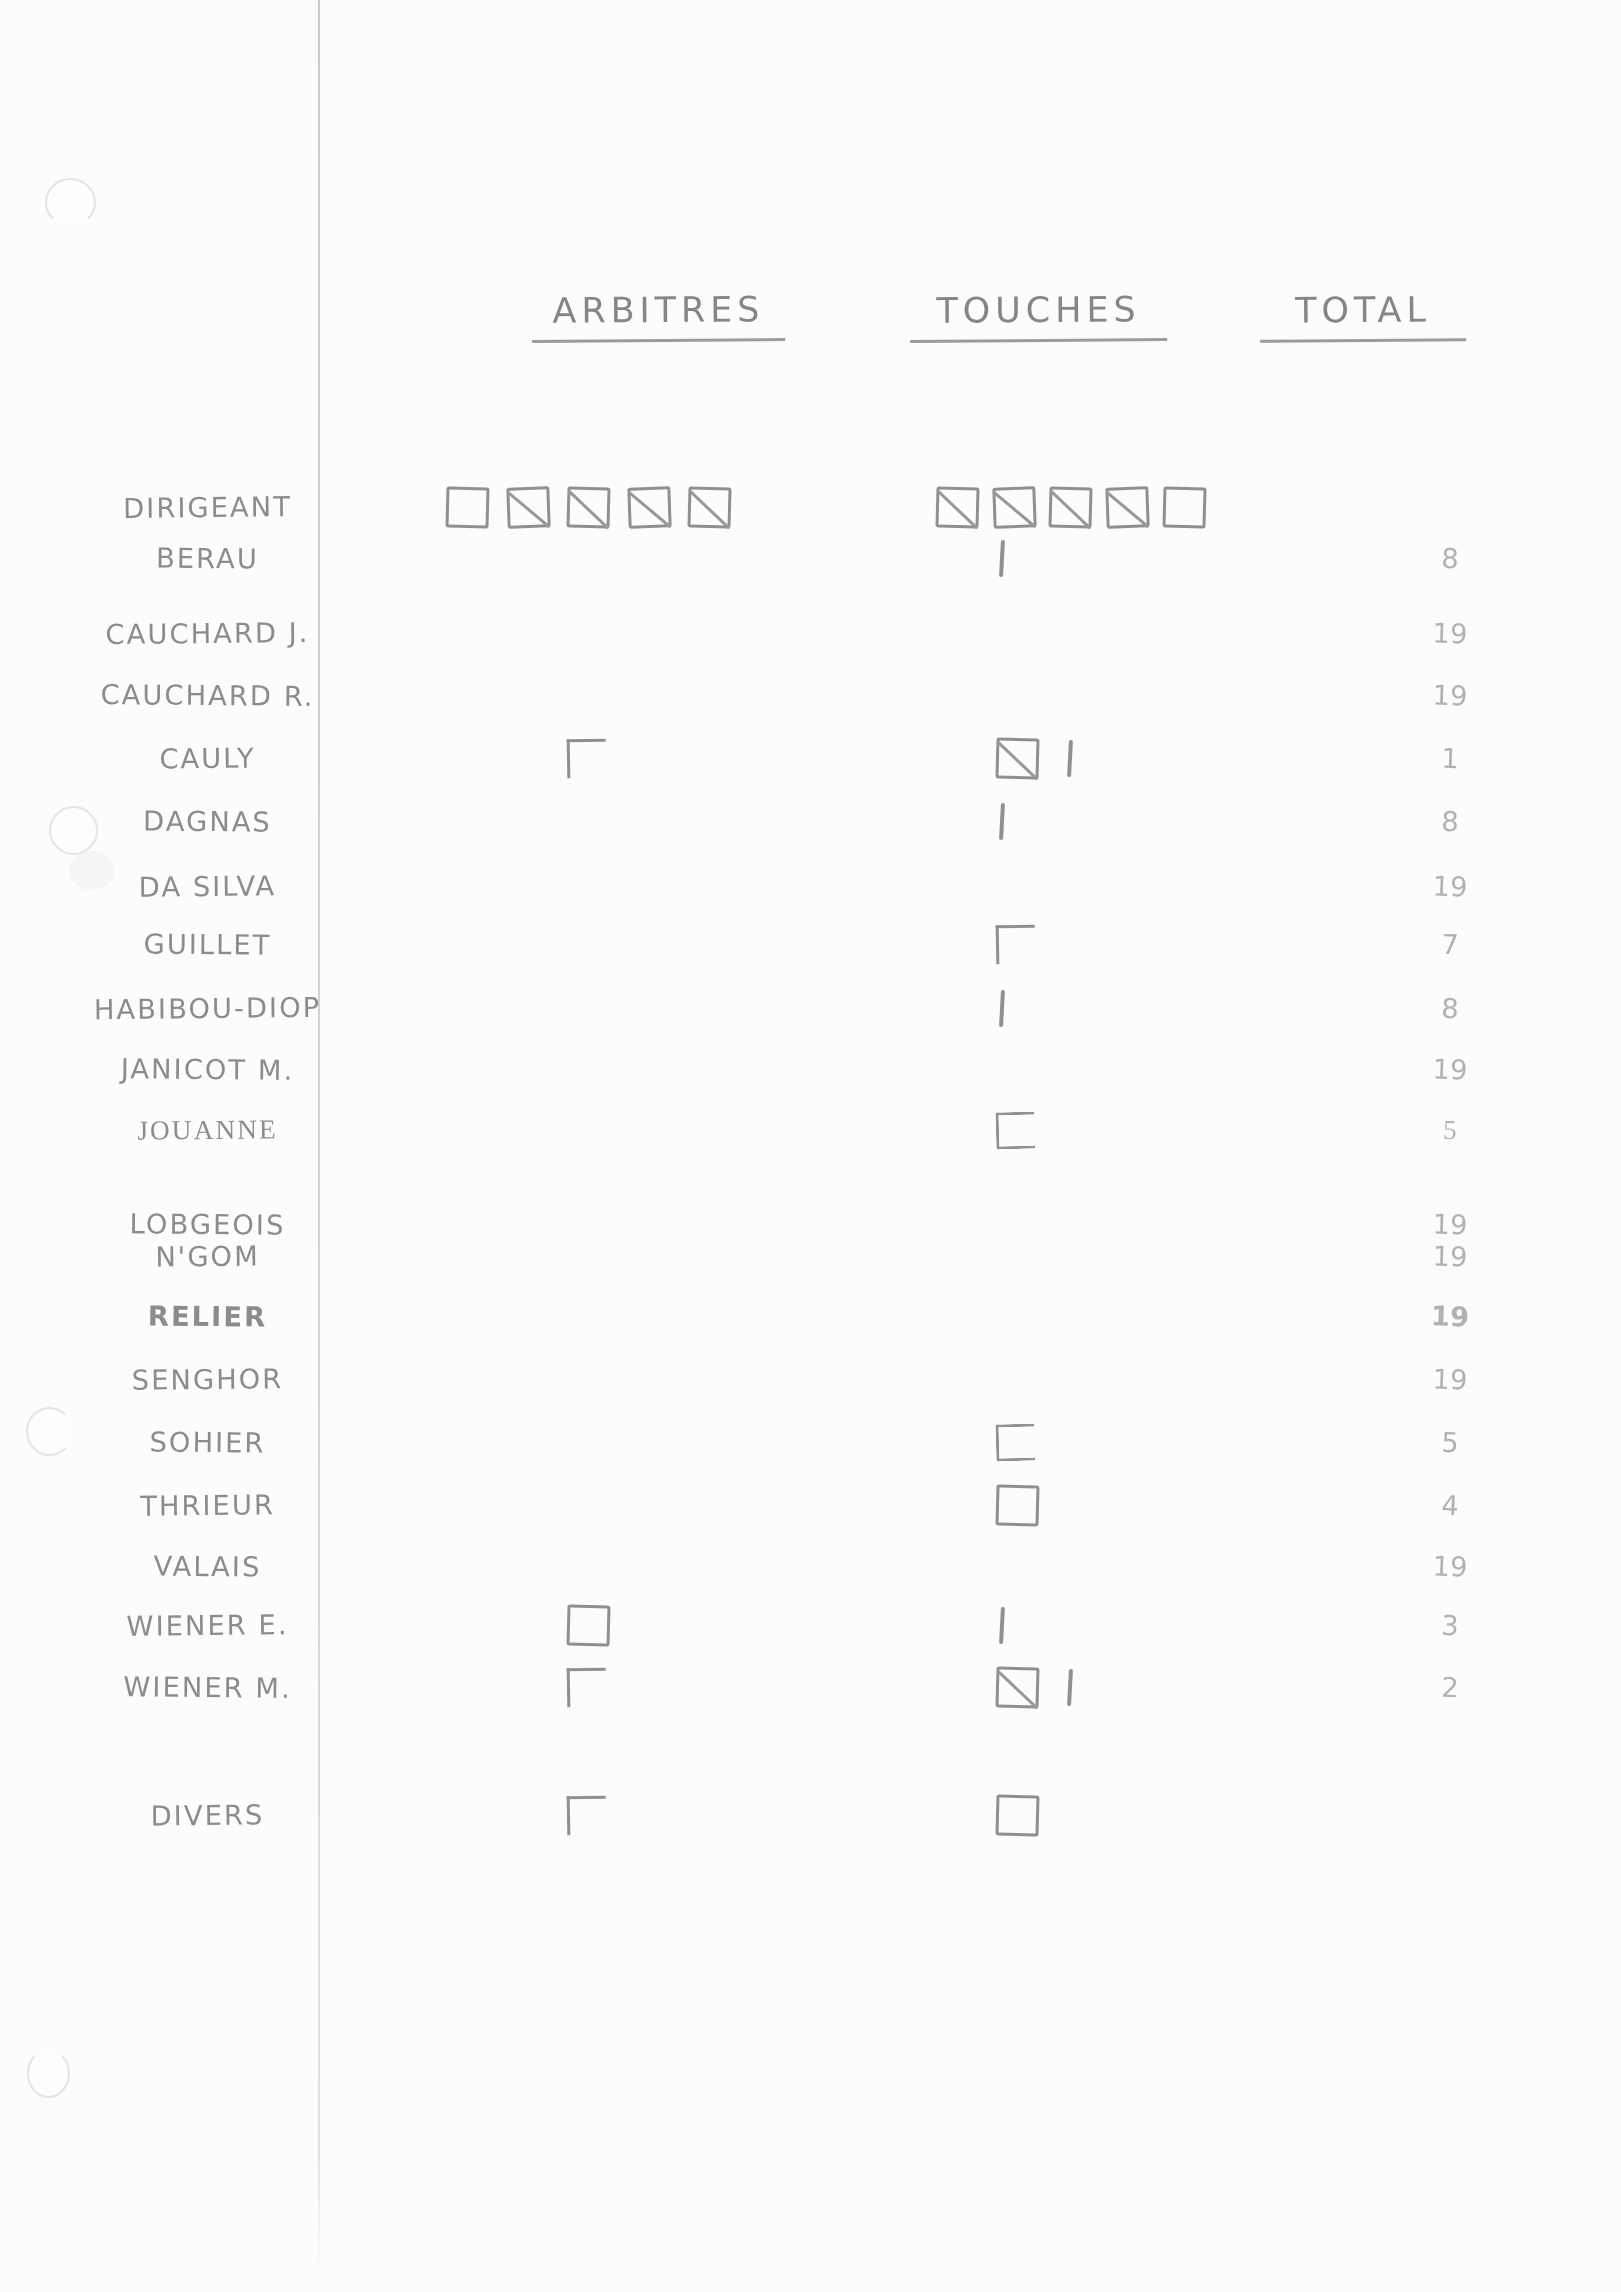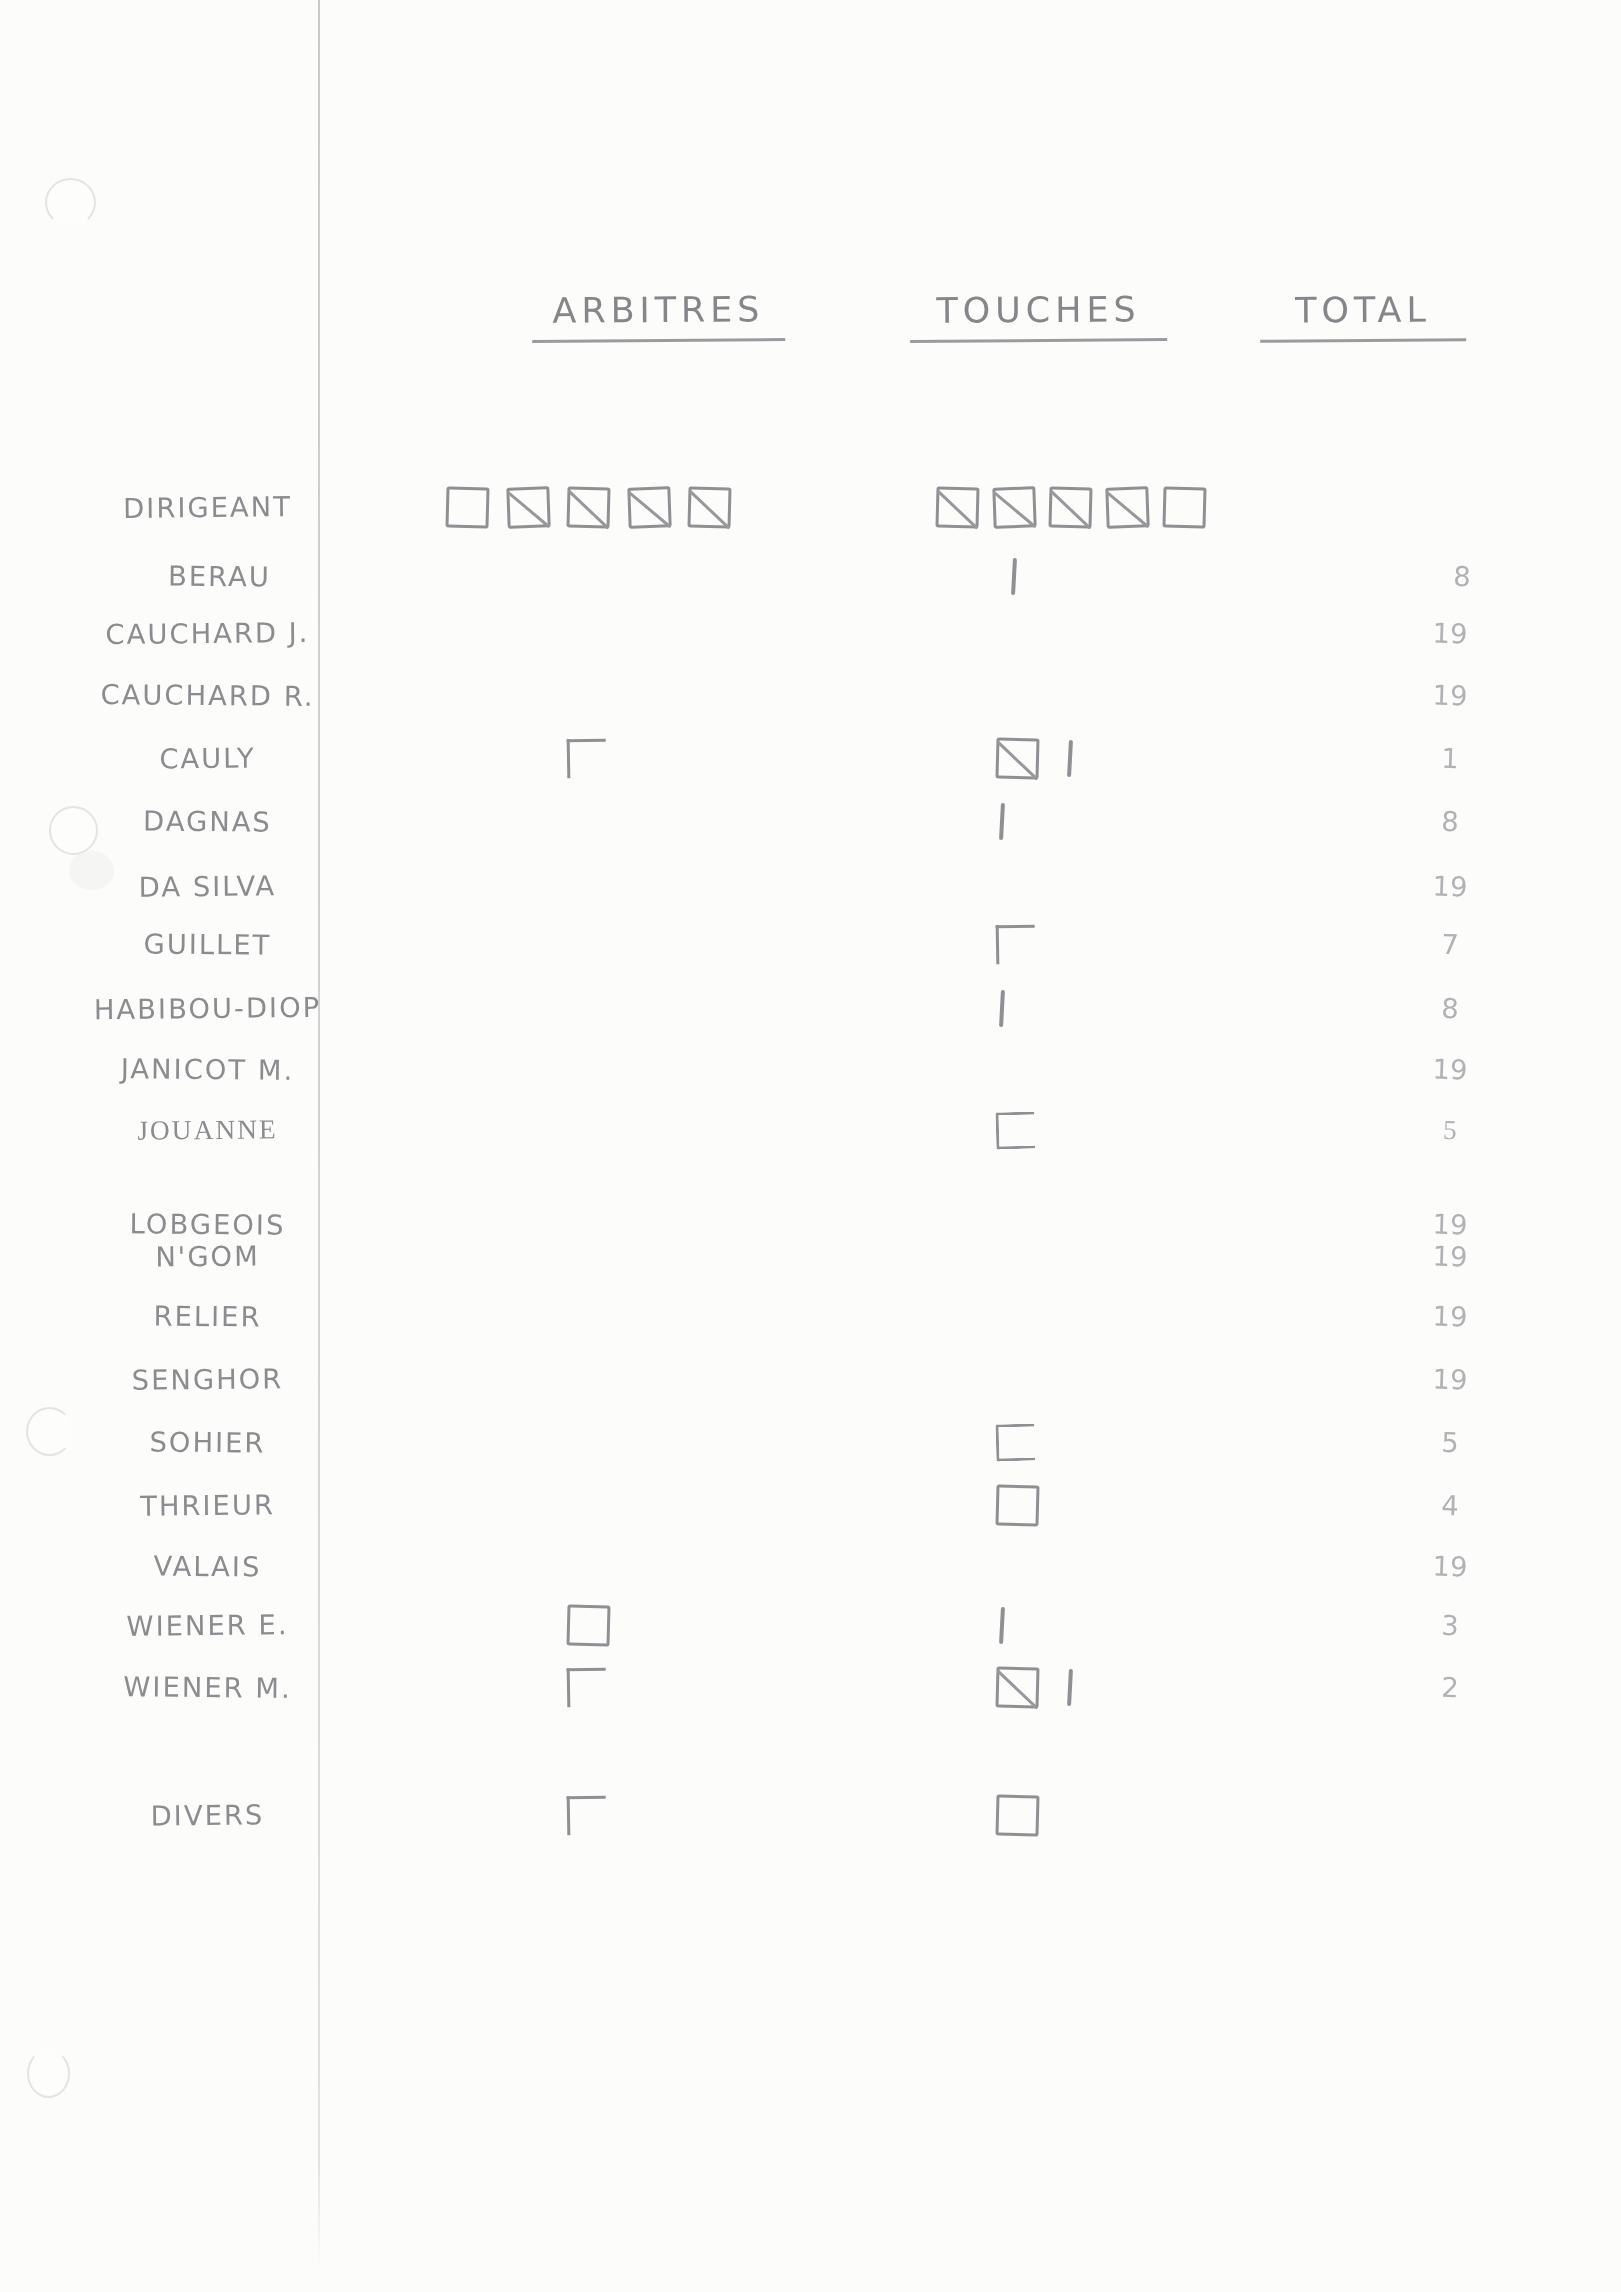"BERAU" div.row { margin-left: 12px -> none; top: 551px -> 533px }
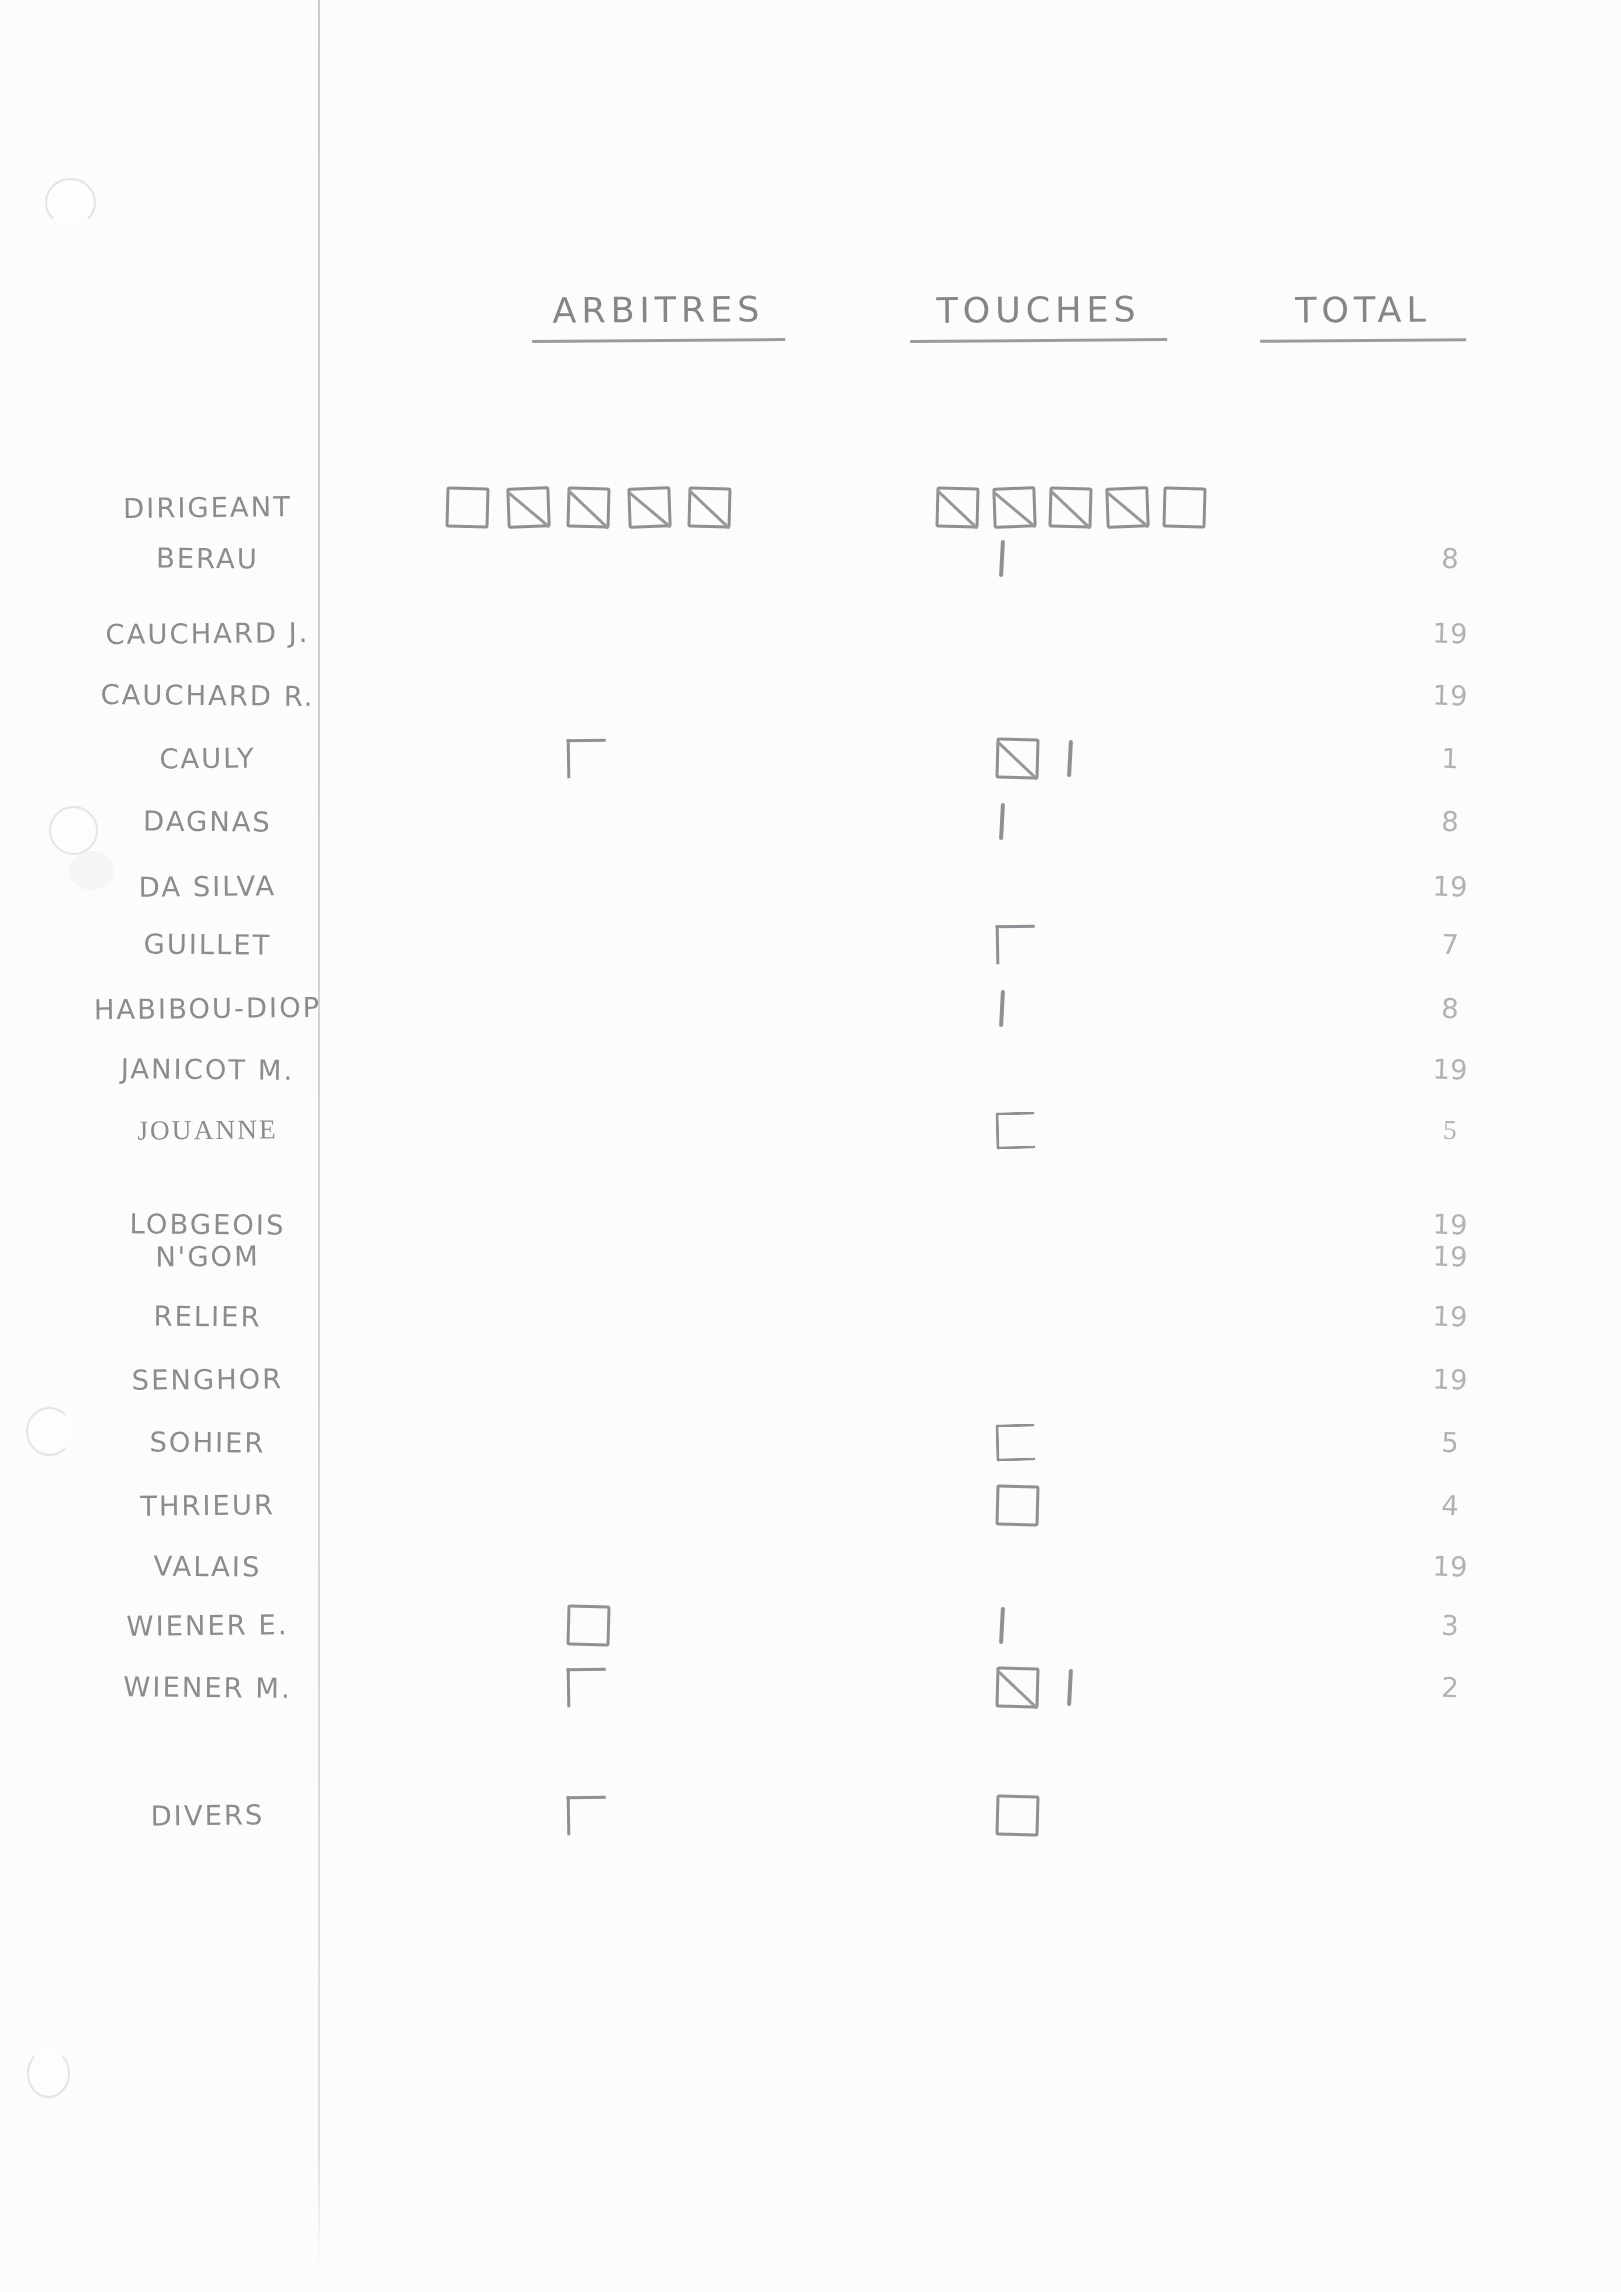"RELIER" div.row { font-weight: none -> bold }
